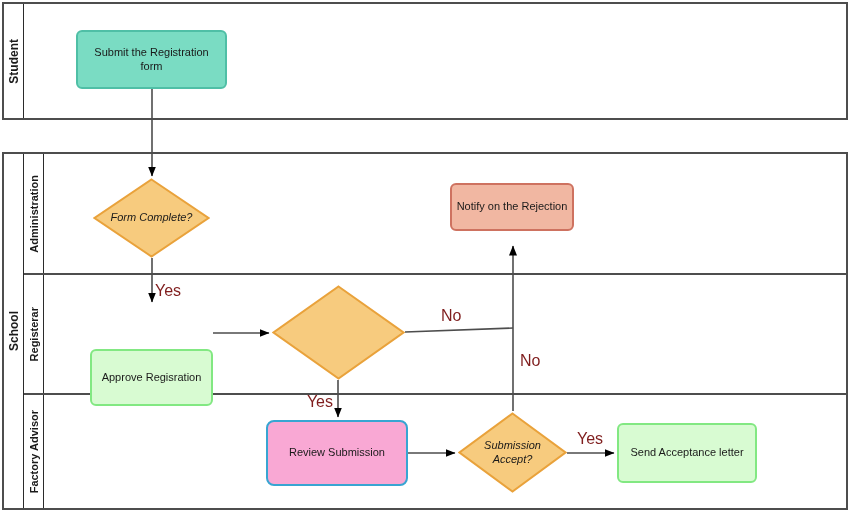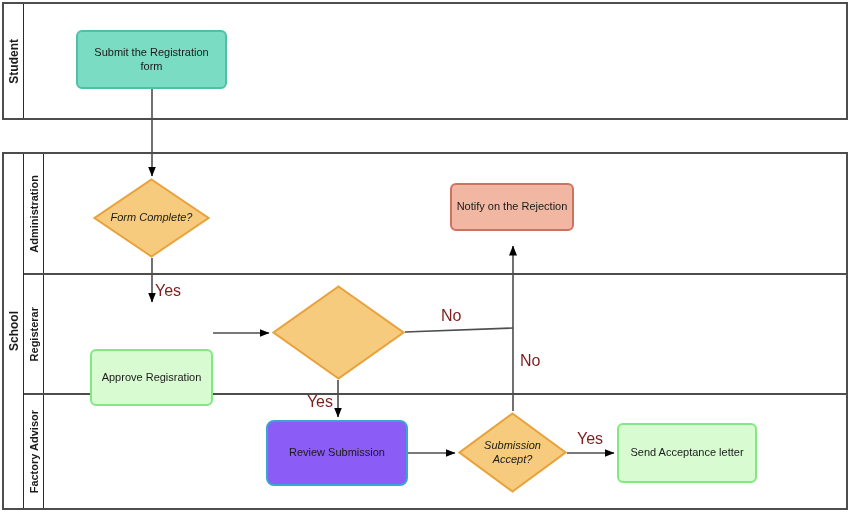"Review Submission" .task-review { background: #8b5cf6 -> #f9a8d4 }
